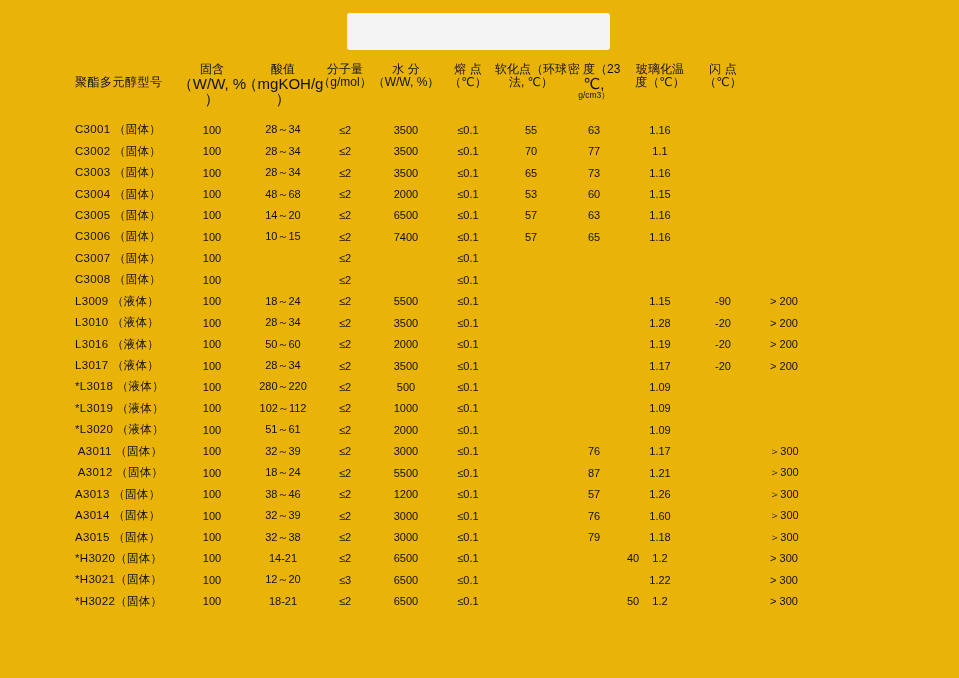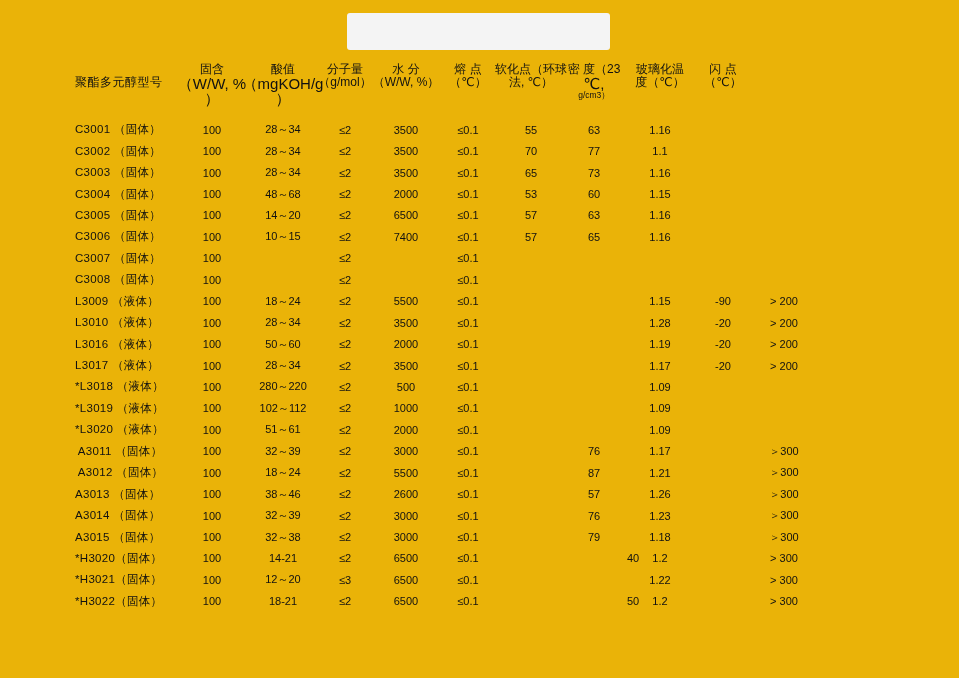"2600" div.td { text: 2600 -> 1200 }
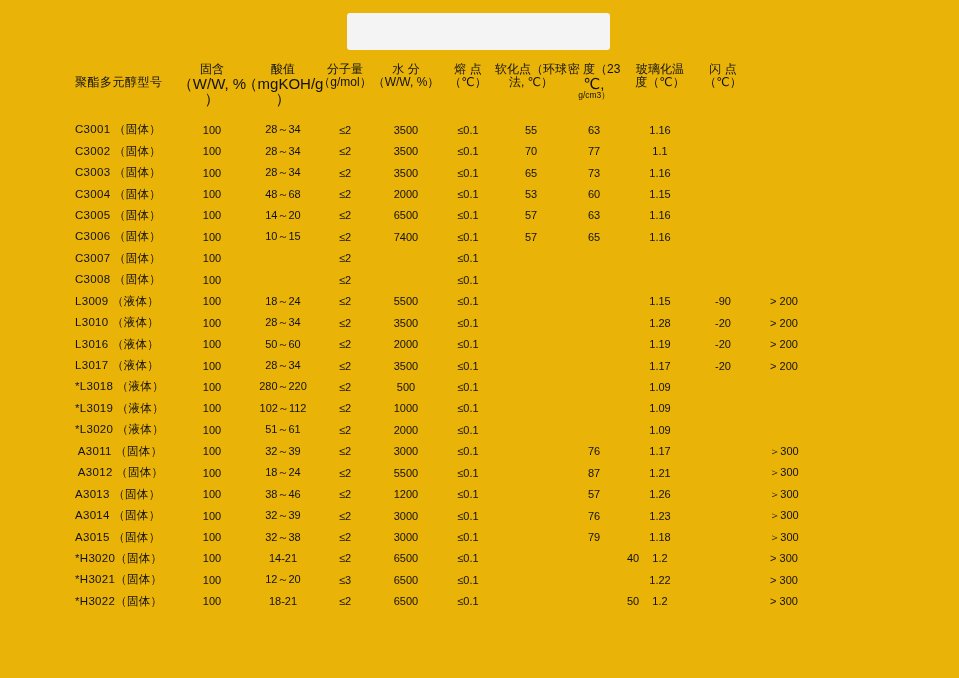"1.23" div.td { text: 1.23 -> 1.60 }
